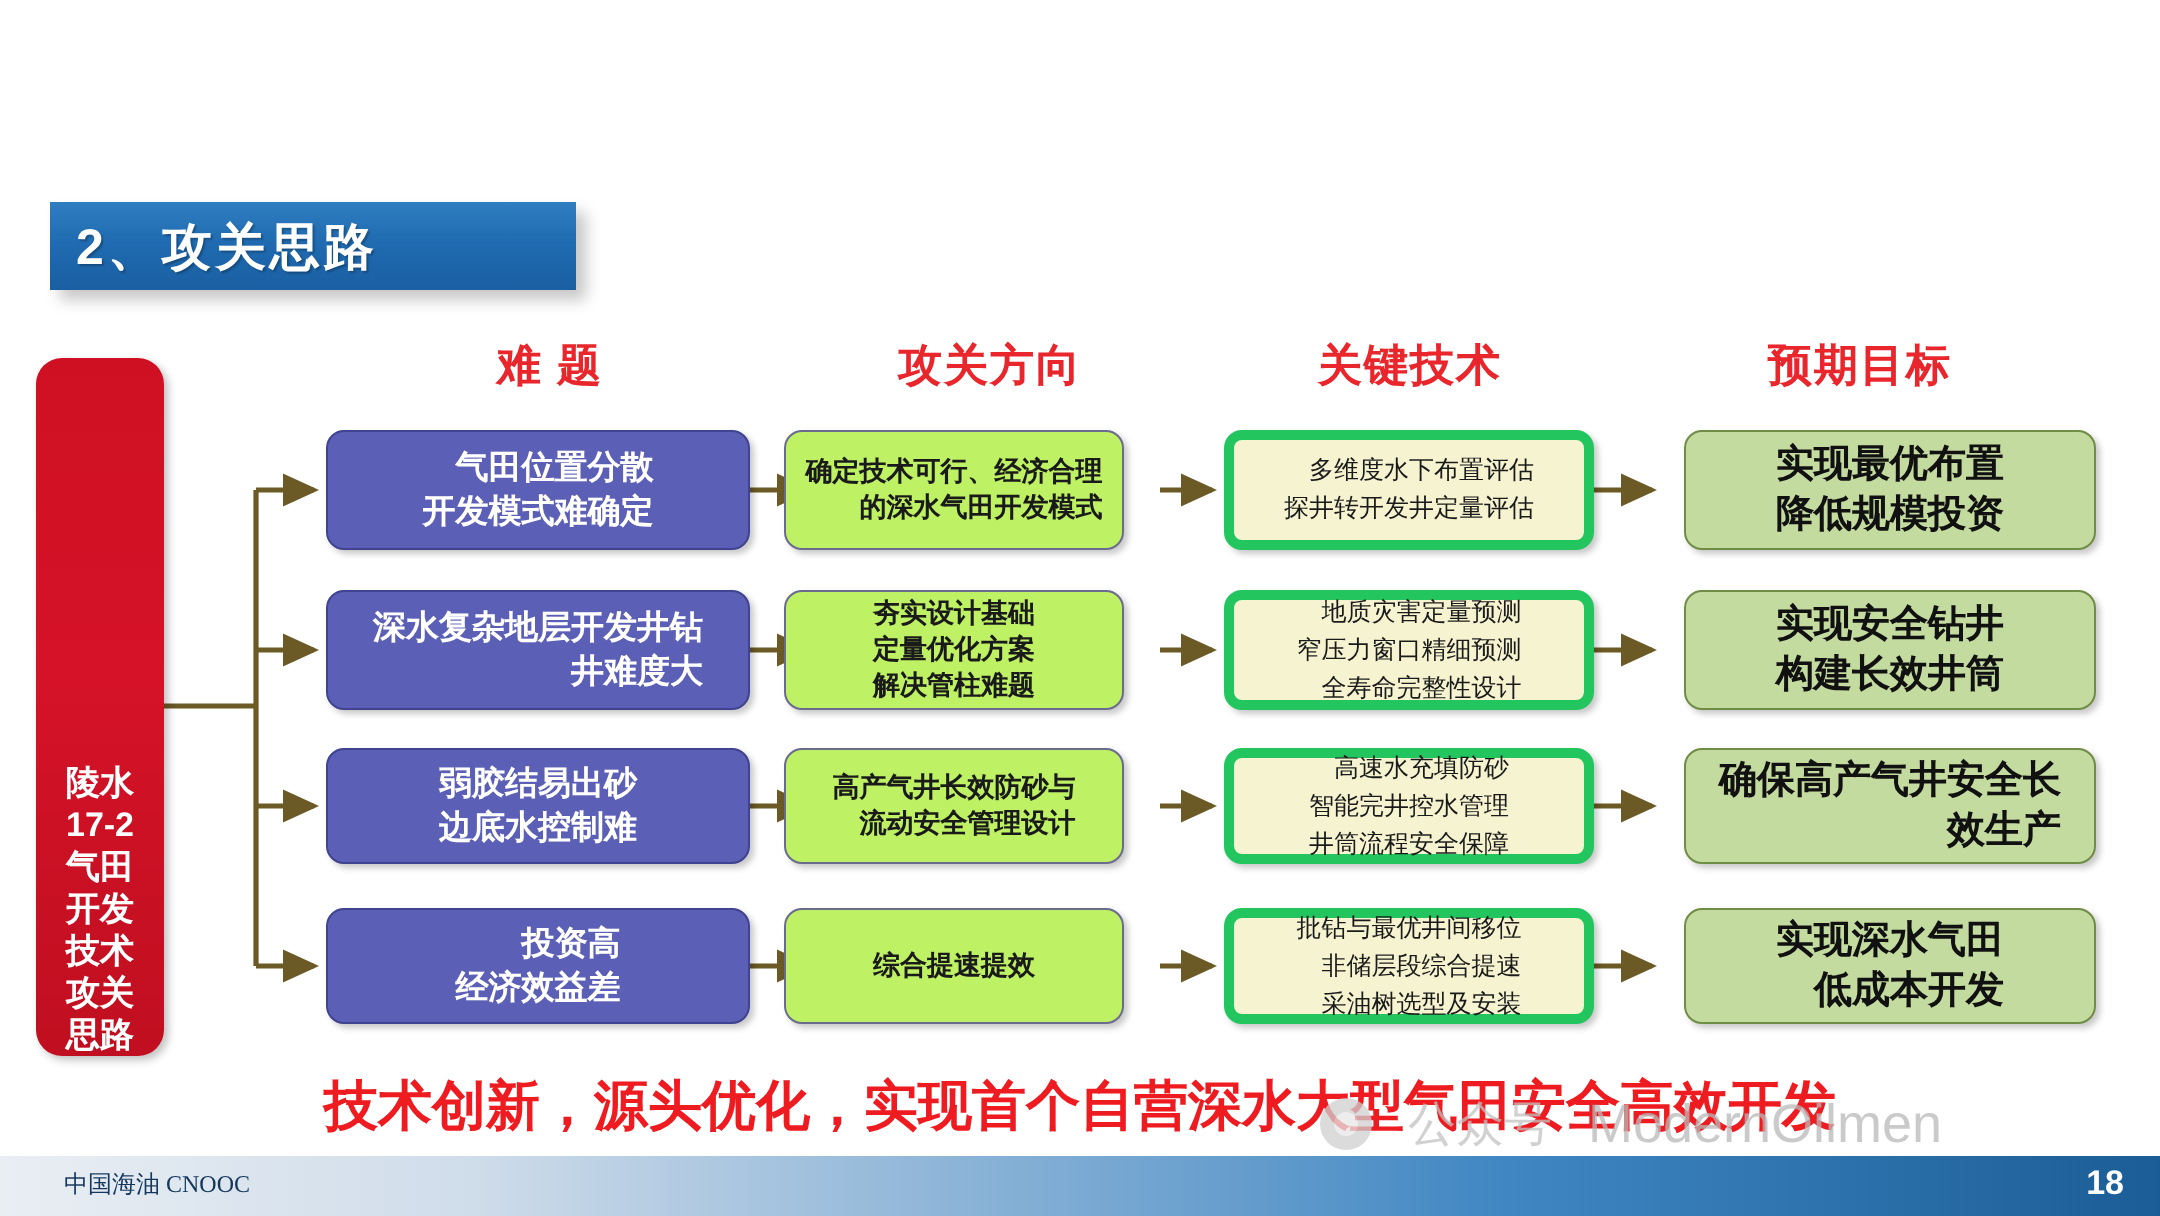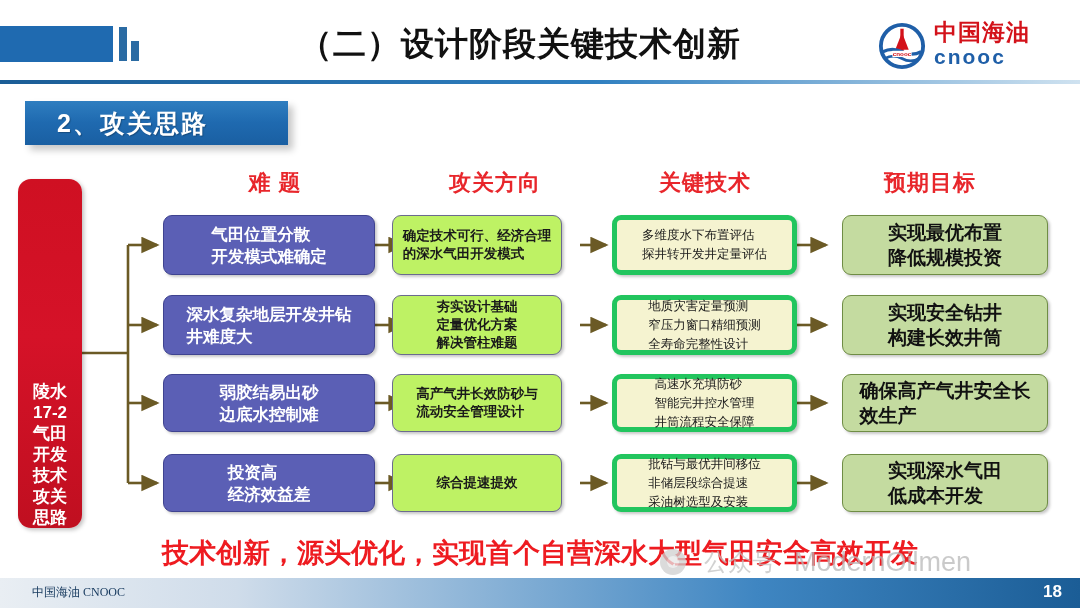"（二）设计阶段关键技术创新" div.header { html: <div> <div></div> <div></div> <div></div> <div>（二）设计阶段关键技术创新</div> <div> <svg> <circle></circle> <path></path> <path></path> <path></path> <path></path> <rect></rect> <text>cnooc</text> </svg> <div>中国海油</div> <div>cnooc</div> </div> <div></div> </div> -> none }
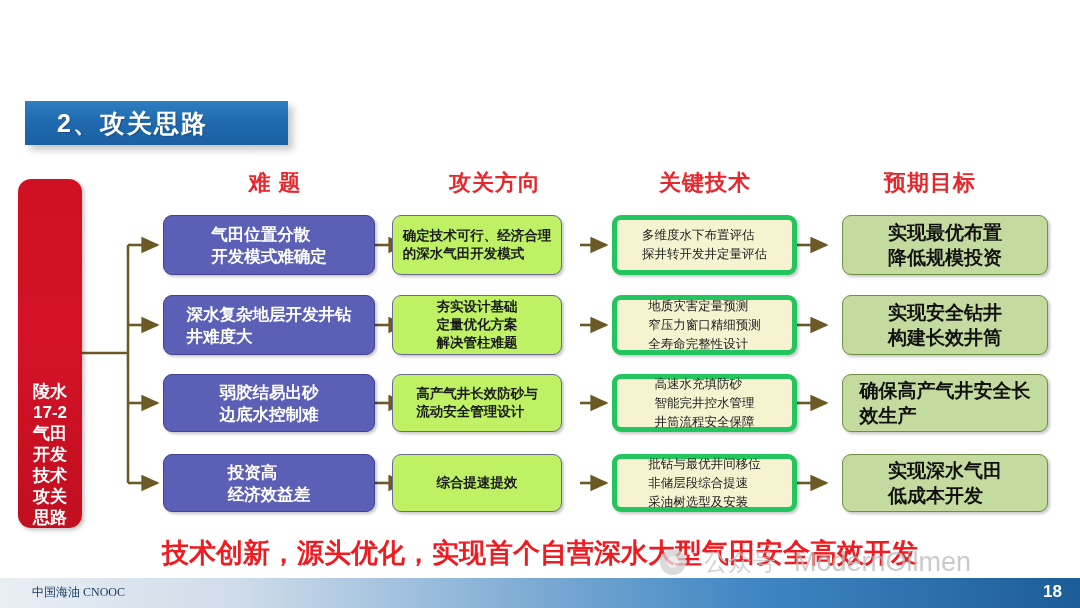"2、攻关思路" .section-chip span { padding-left: 32px -> 13px }
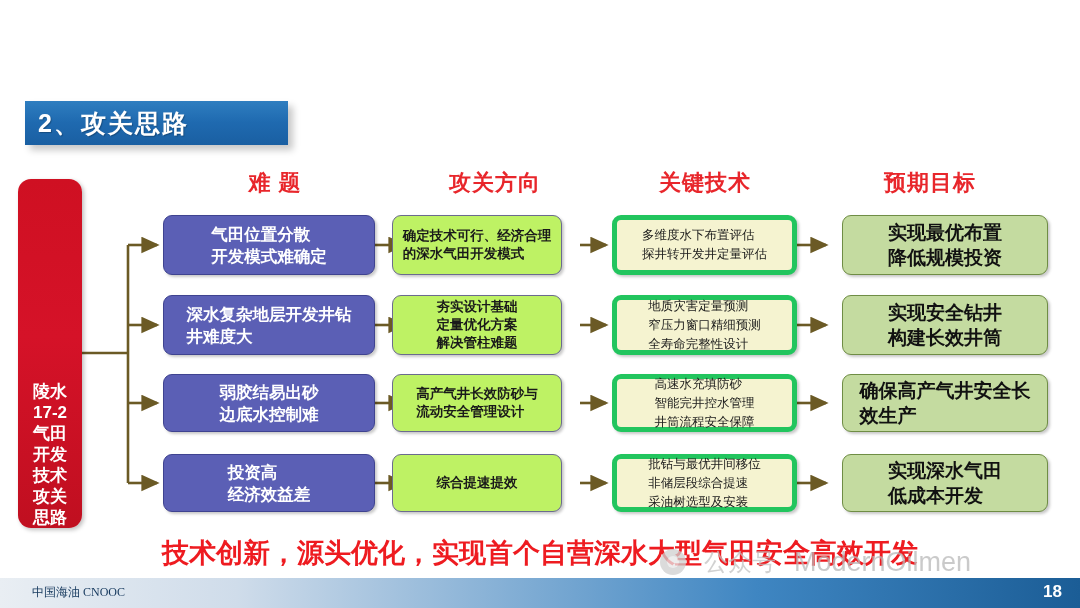"气田位置分散" .box { text-align: left -> right }
